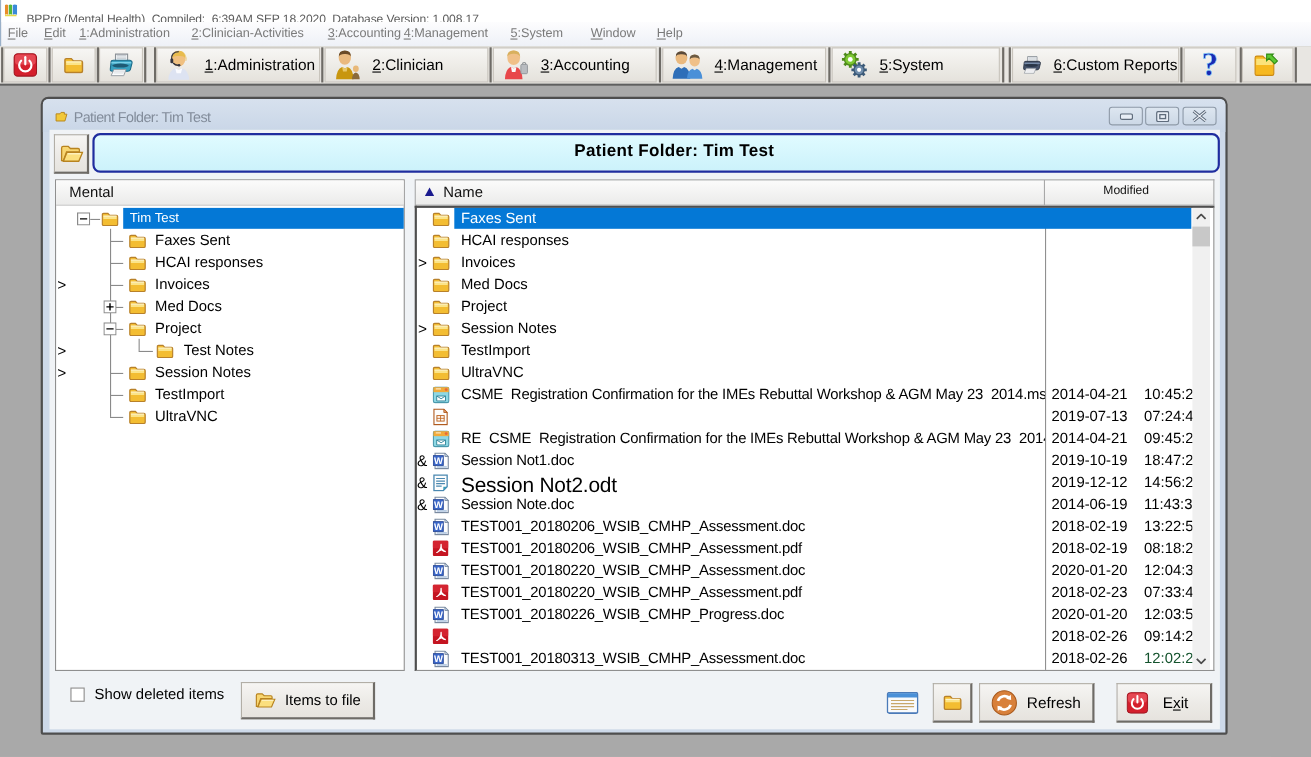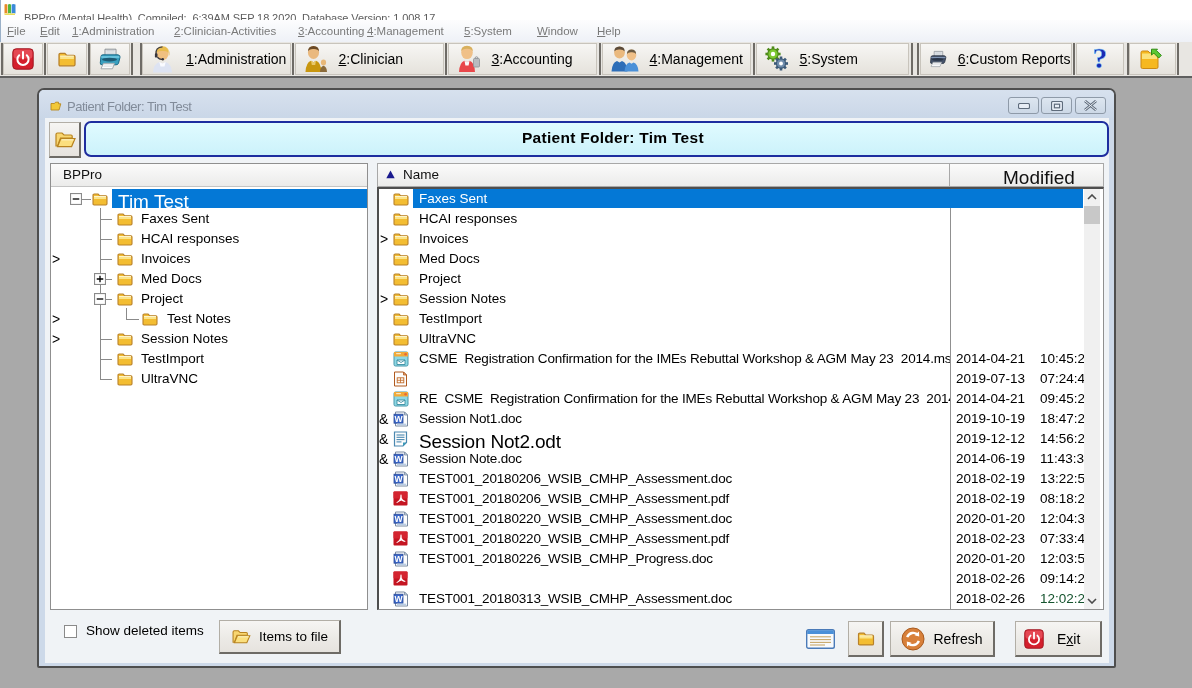"BPPro" div.abs { text: BPPro -> Mental }
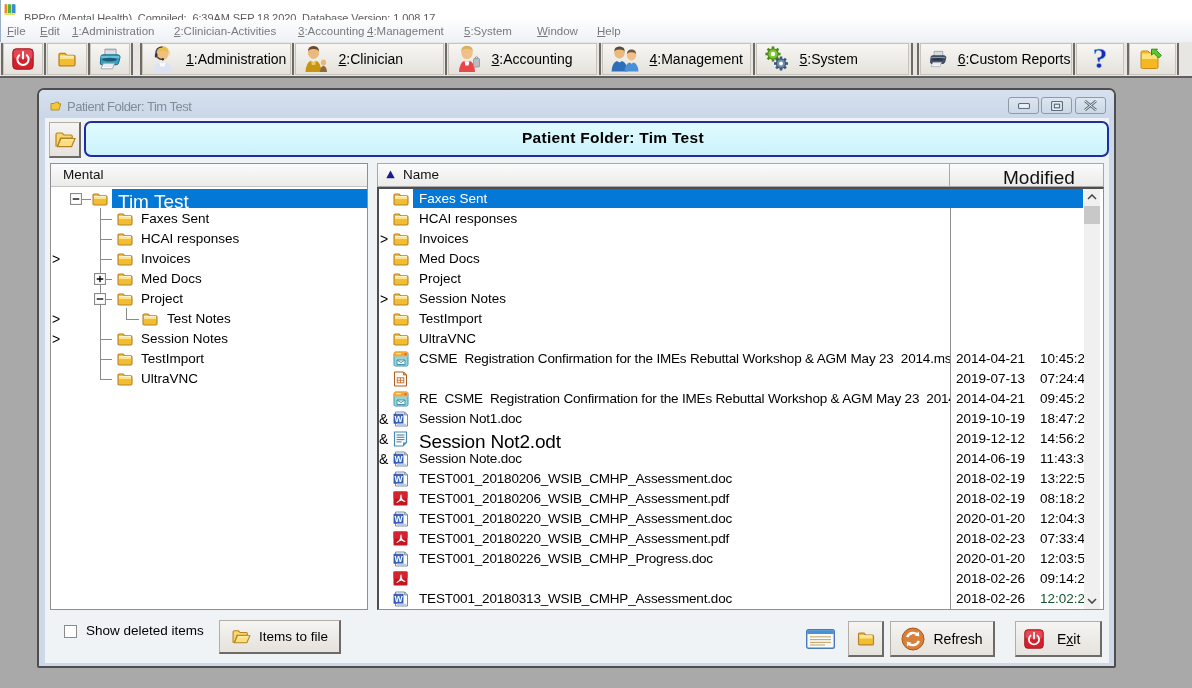"Modified" div.abs { font-size: 19px -> 11px }
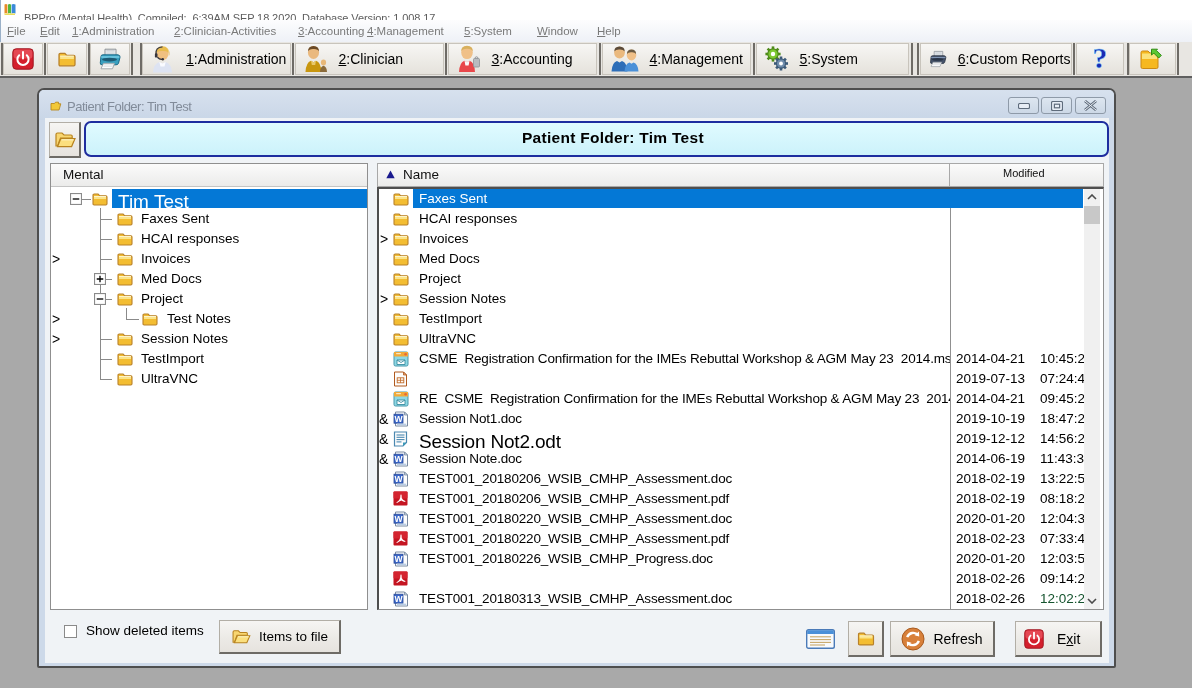"Tim Test" div.abs { font-size: 19px -> 12px }
